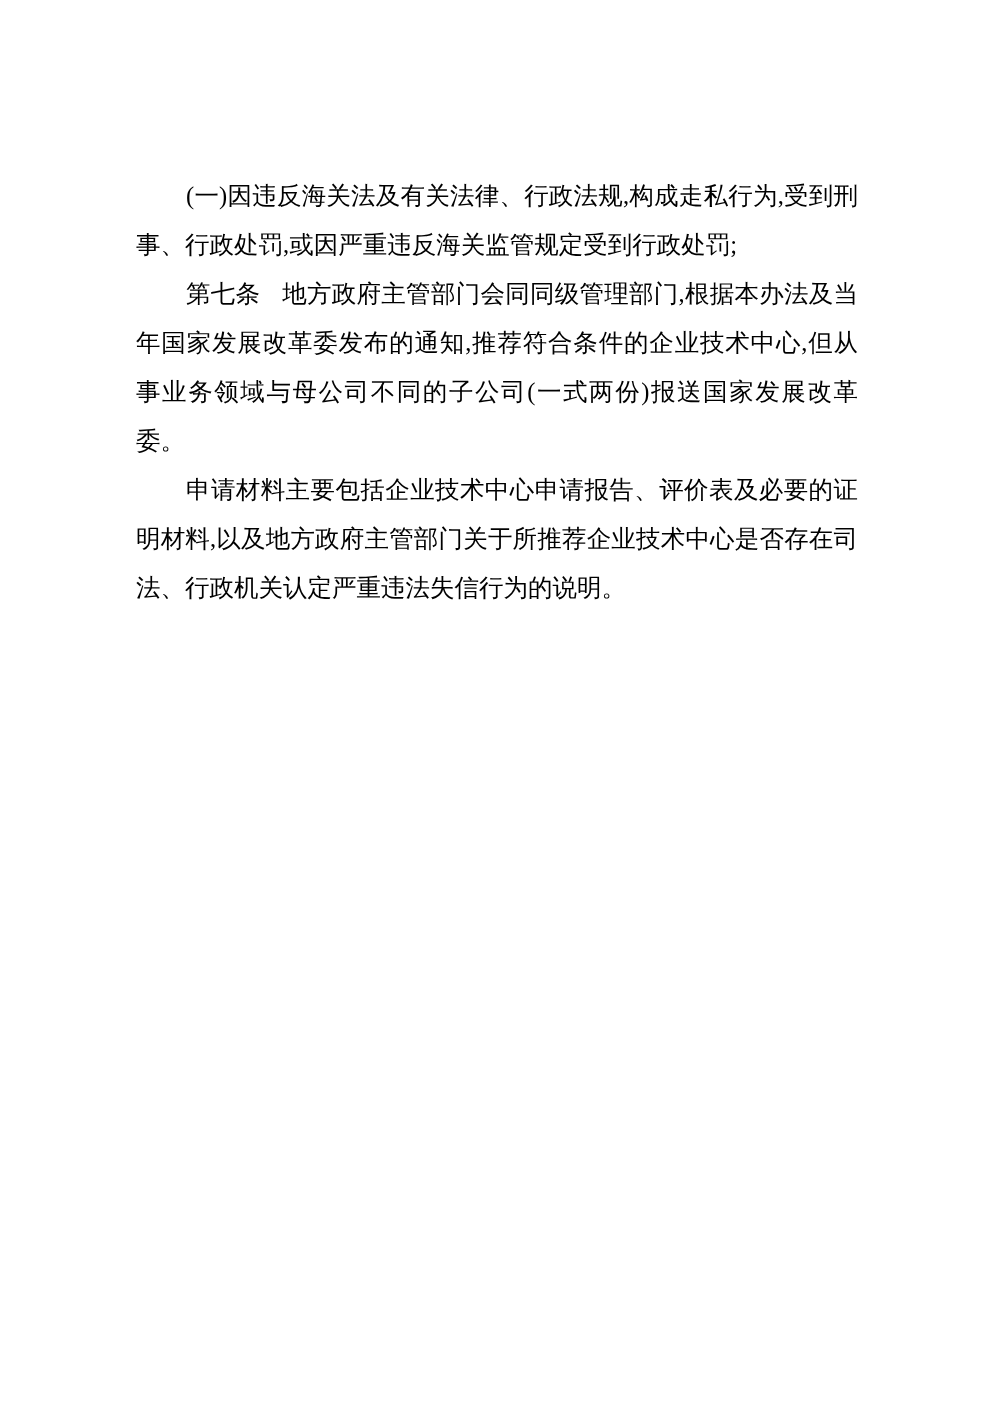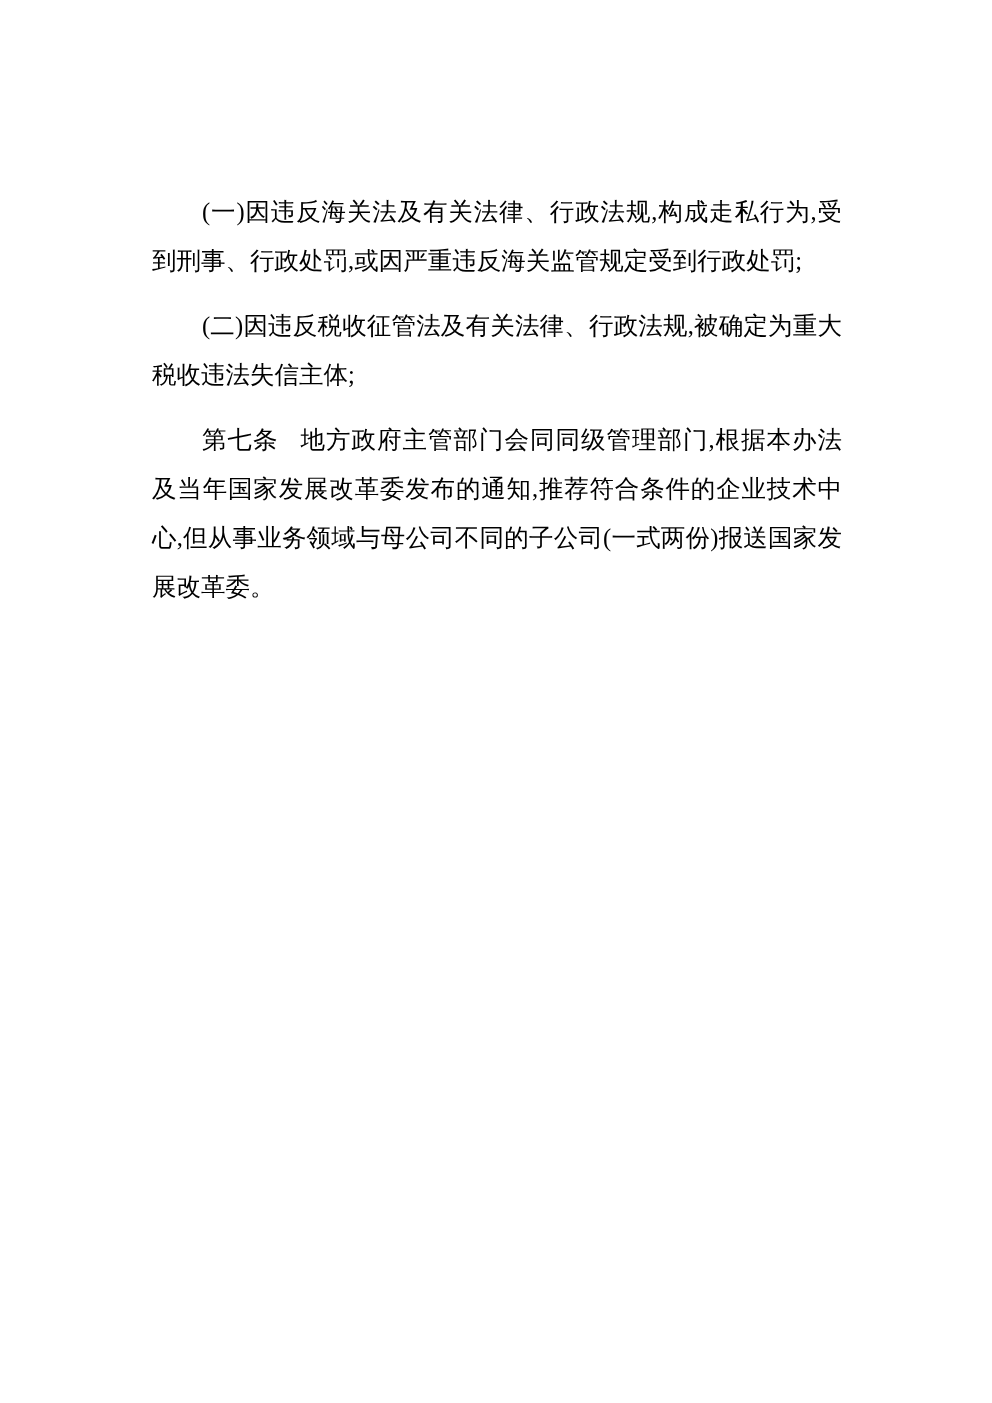"(一)因违反海关法及有关法律、行政法规,构成走私行为,受到刑事、行政处罚,或因严" p.para { margin: 16px -> 0 }
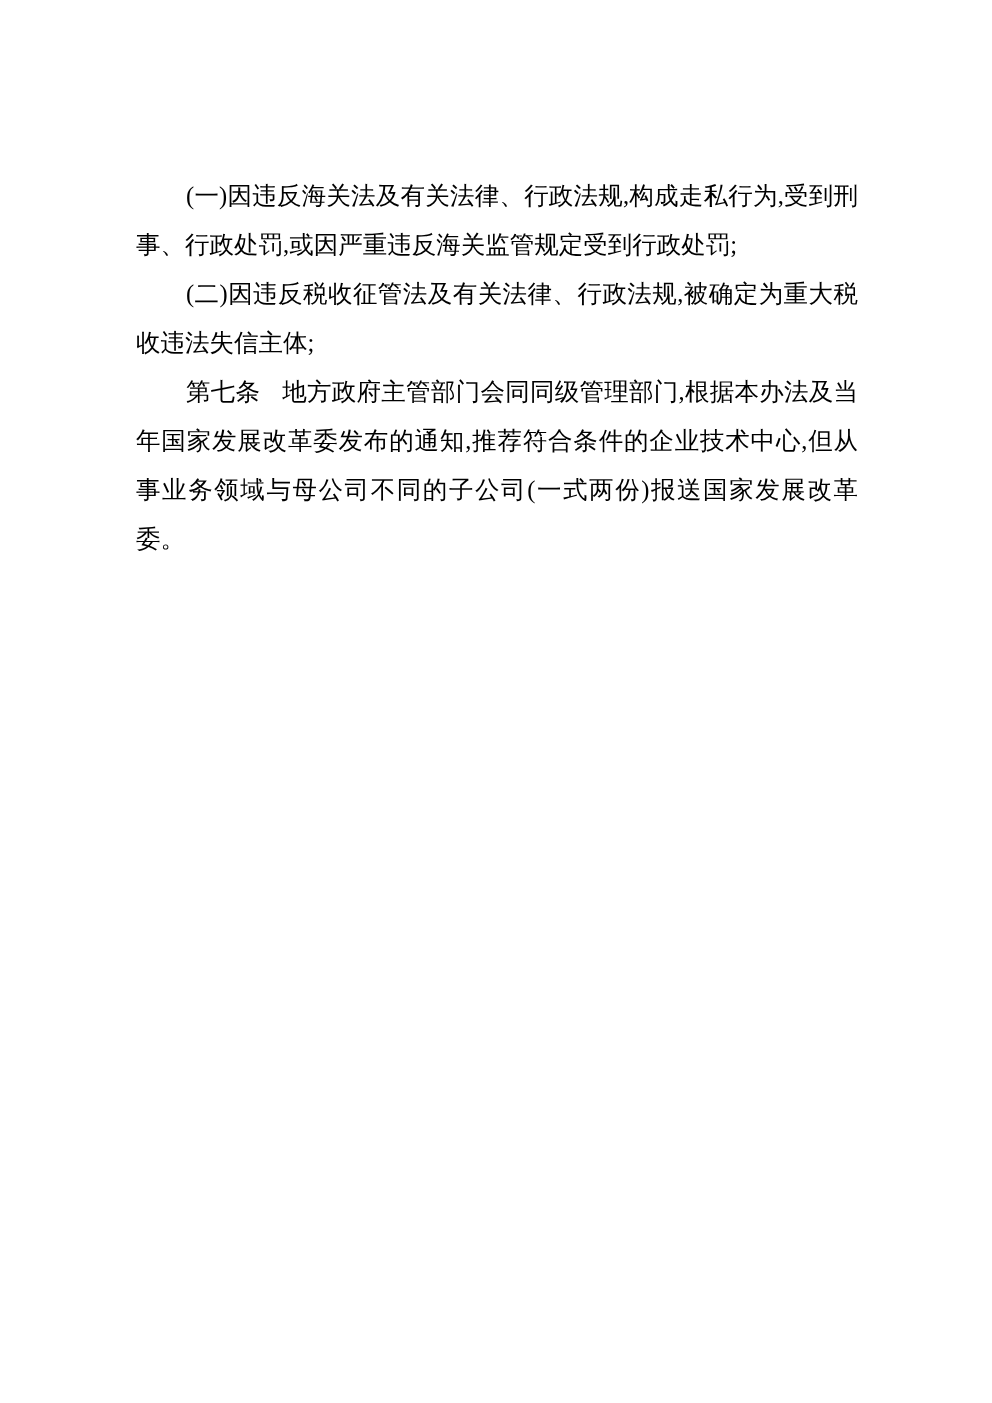"(二)因违反税收征管法及有关法律、行政法规,被确定为重大税收违法失信主体;" p.para { html: <p><span>(二)因违反税收征管法及有关法律、行政法规,被确定为重大税收违法失信主体;</span></p> -> none }
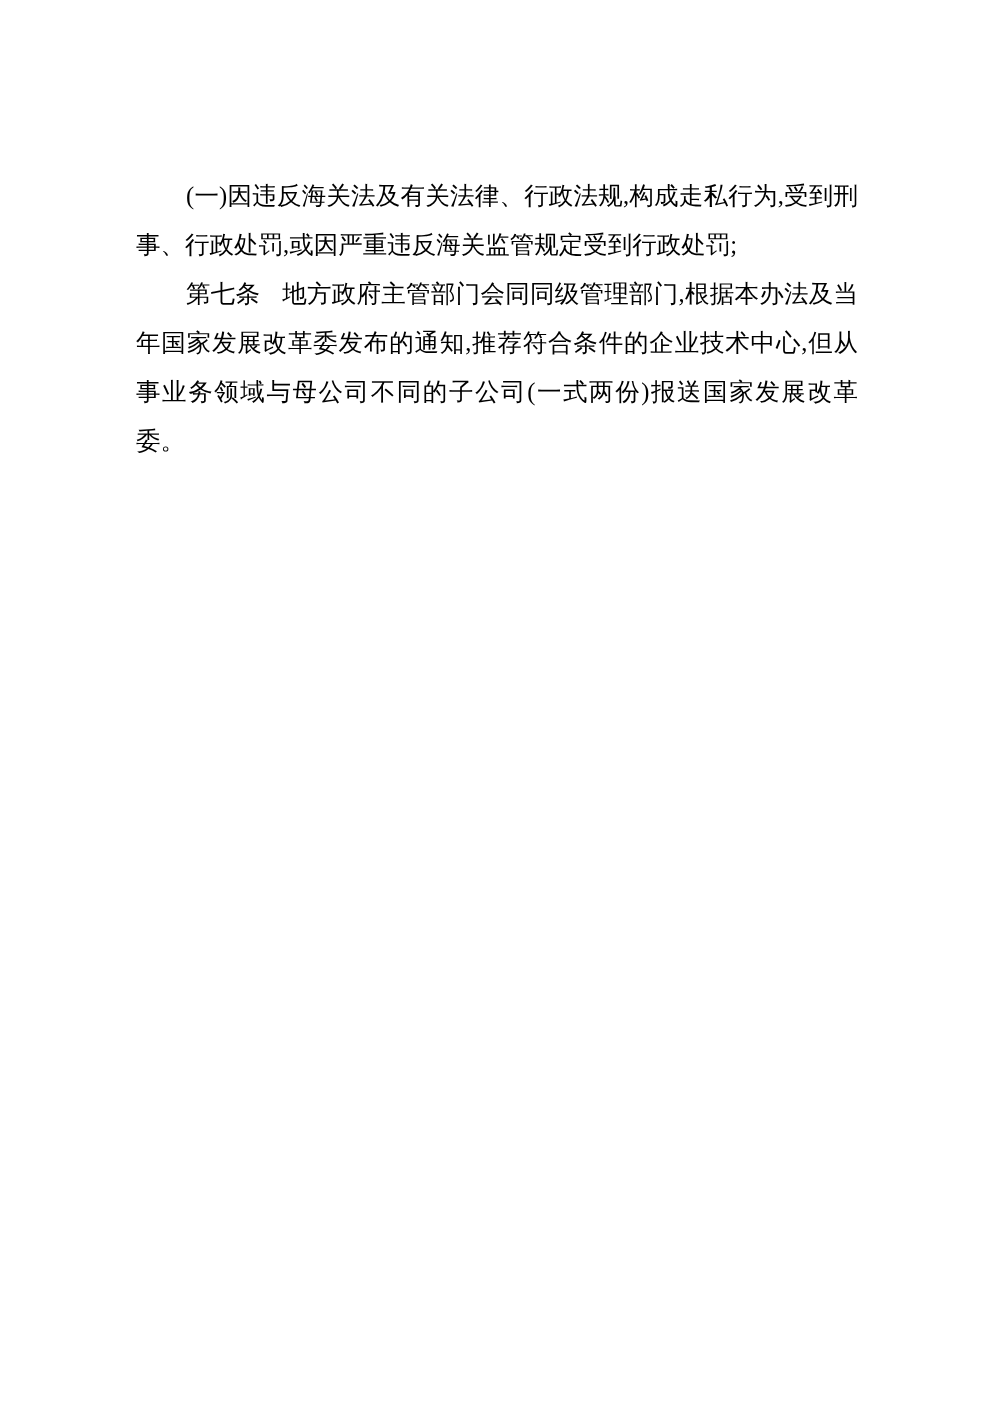"申请材料主要包括企业技术中心申请报告、评价表及必要的证明材料,以及地方政府主管部" p.para { html: none -> <p><span>申请材料主要包括企业技术中心申请报告、评价表及必要的证明材料,以及地方政府主管部门关于所推荐企业技术中心是否存在司法、行政机关认定严重违法失信行为的说明。</span></p> }
